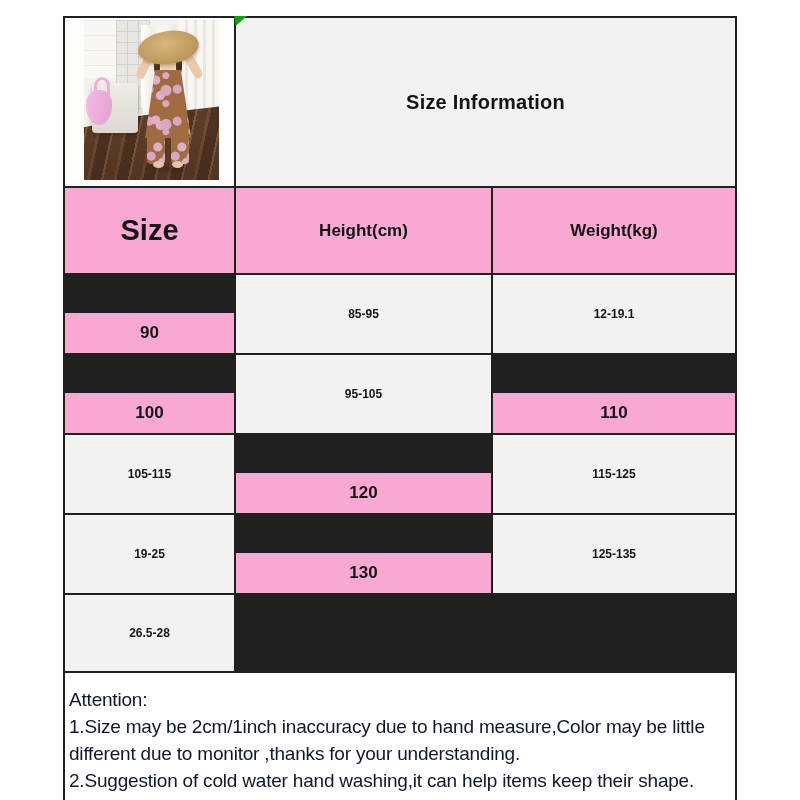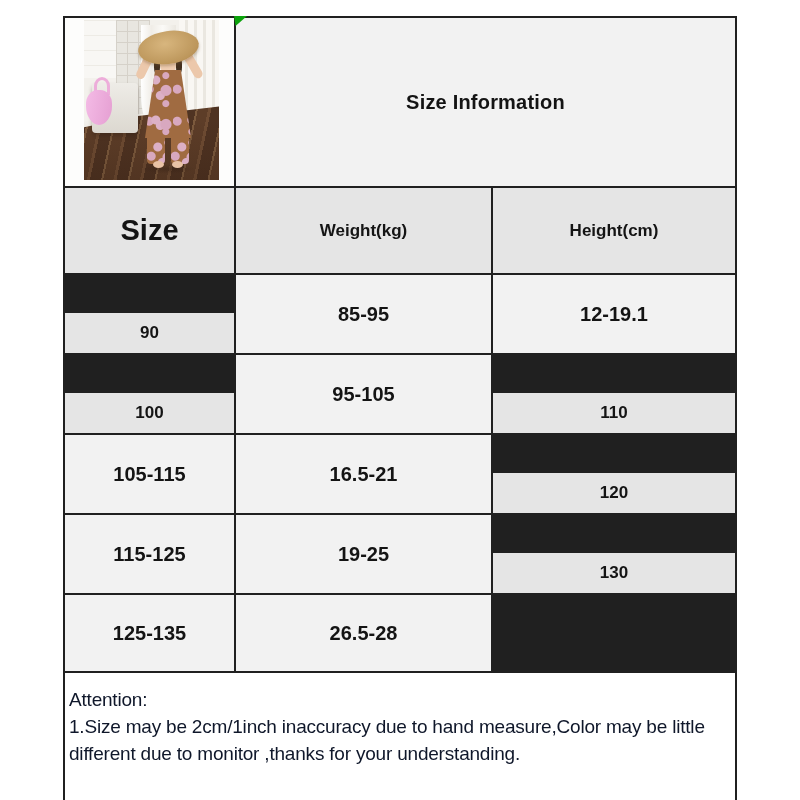"Size" .gray { background: #e5e5e5 -> #f9a8d4 }
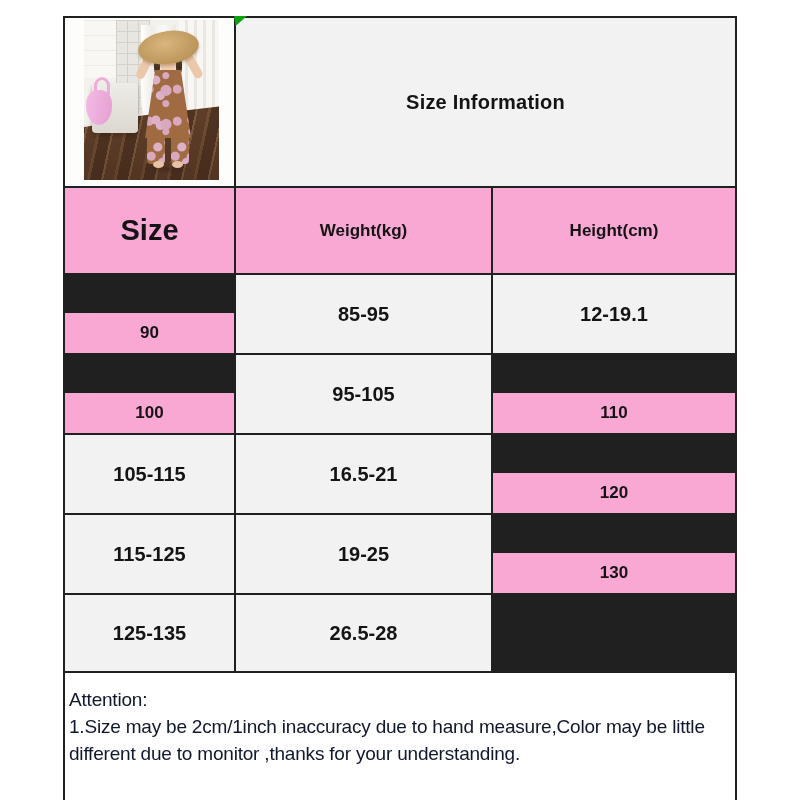"Weight(kg)" div.cell { order: before "Height(cm)" -> after "Height(cm)" }
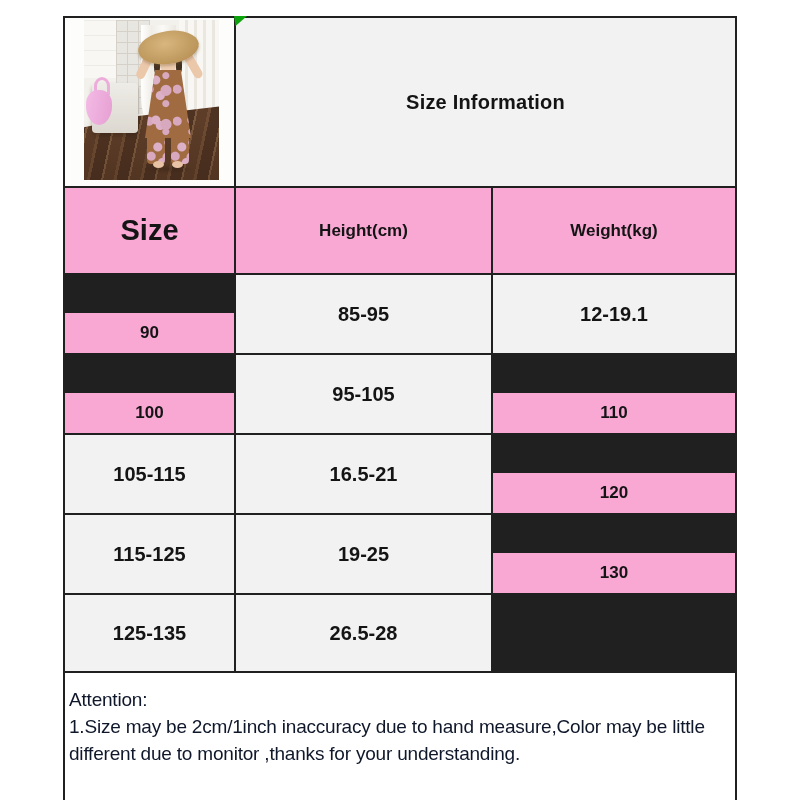"85-95" .val { font-size: 20px -> 12px }
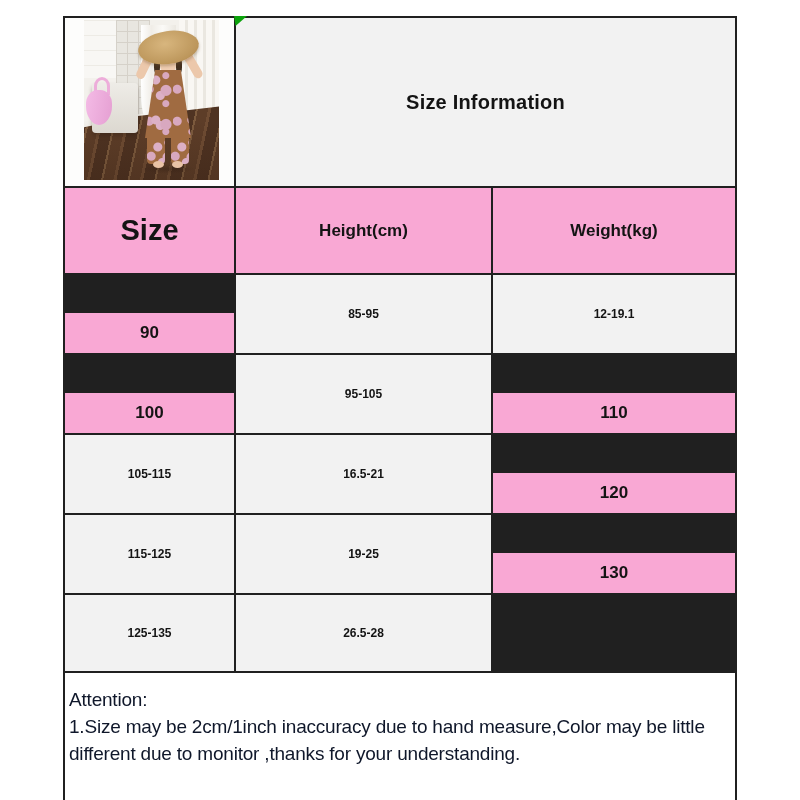"16.5-21" div.cell { html: <div>16.5-21</div> -> none }
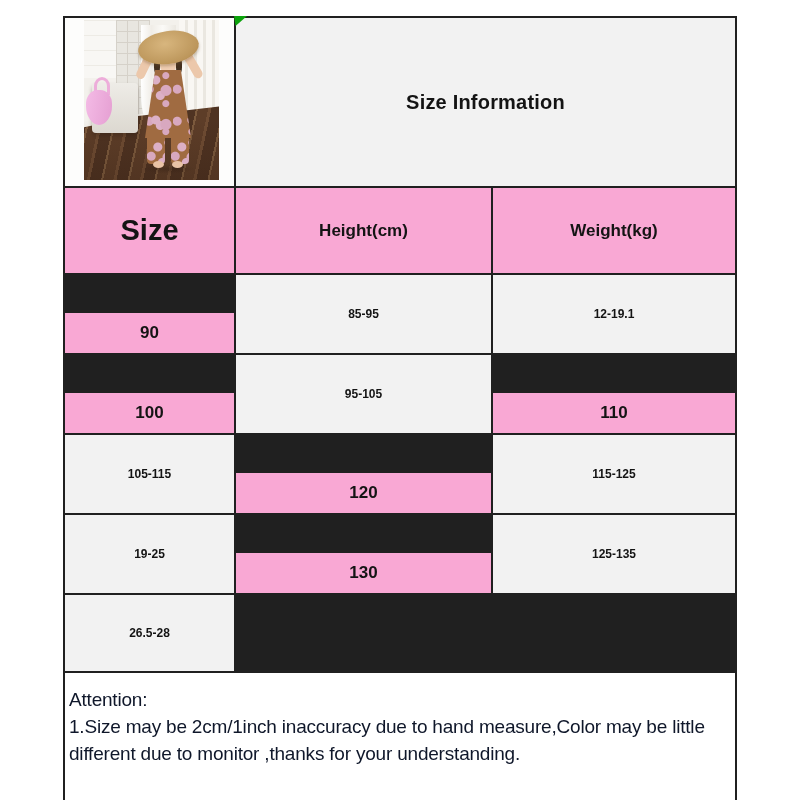"2.Suggestion of cold water hand" div { html: none -> <div>2.Suggestion of cold water hand washing,it can help items keep their shape.</div> }
